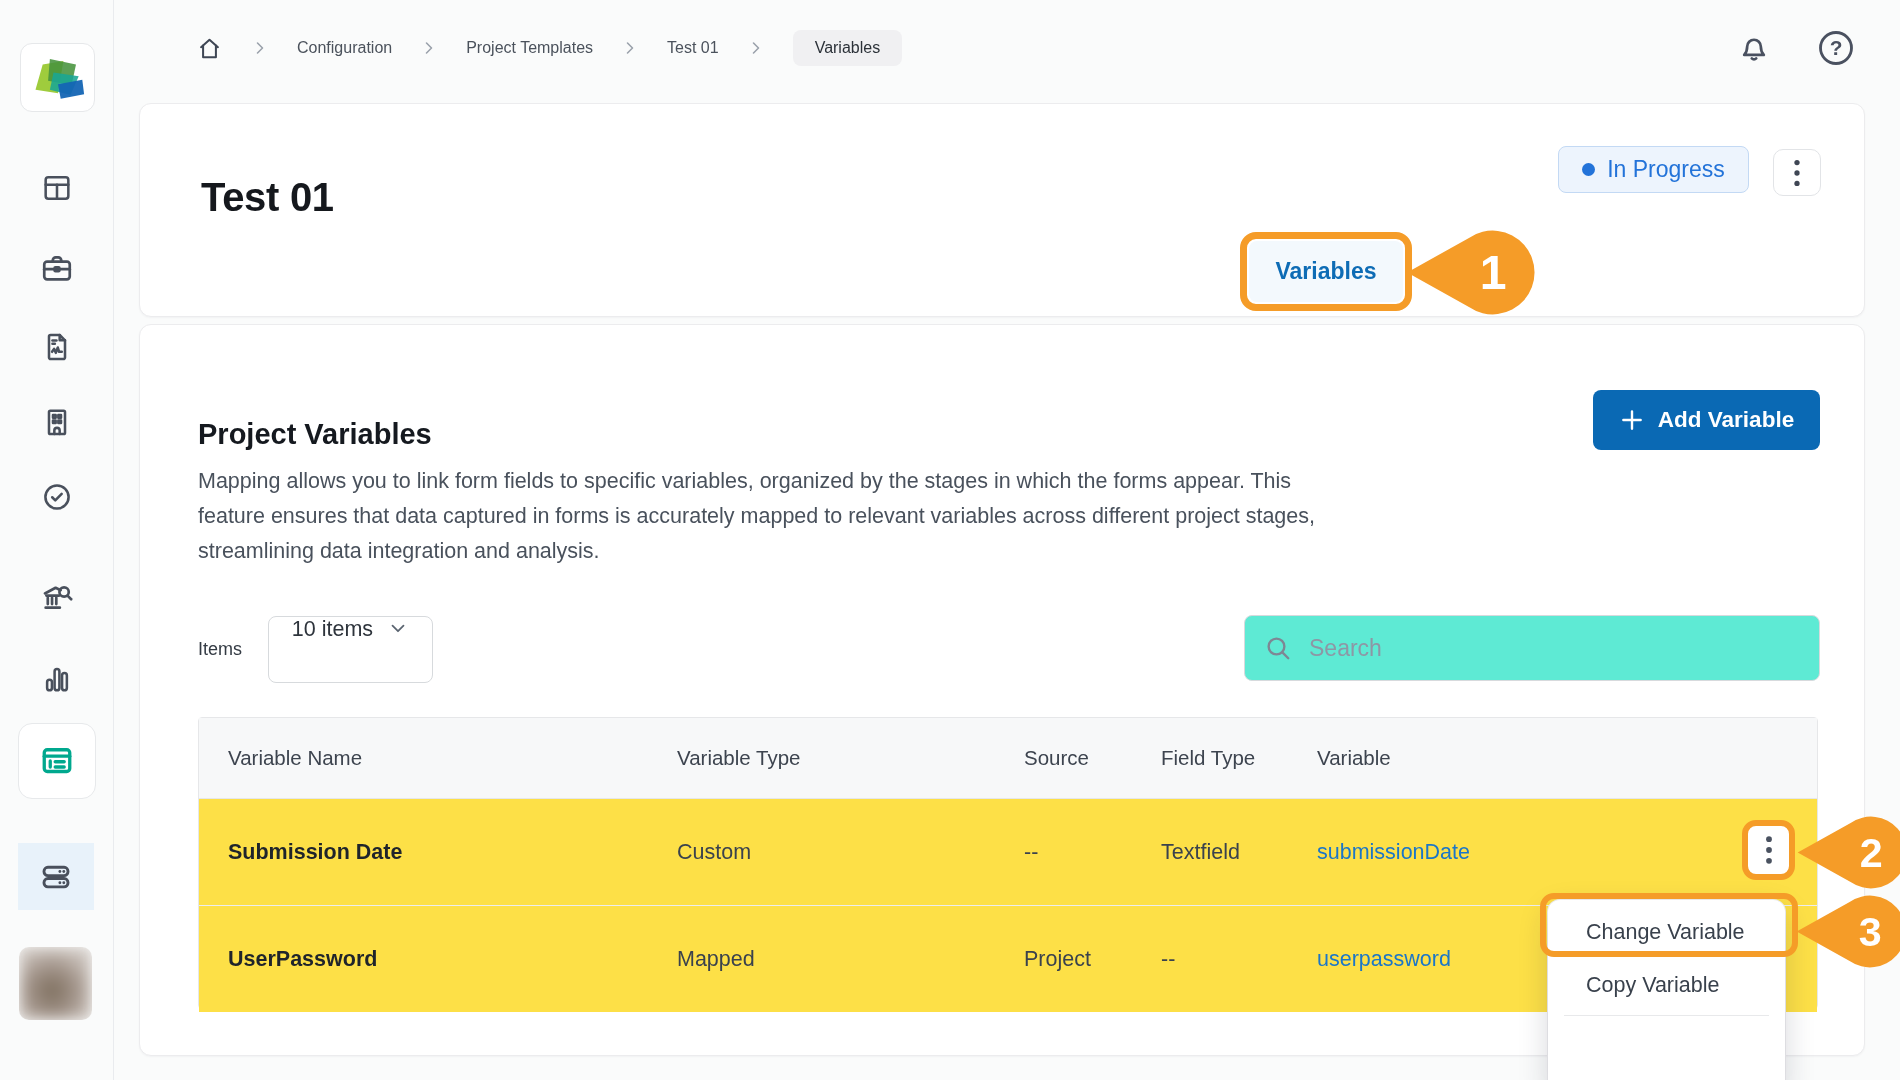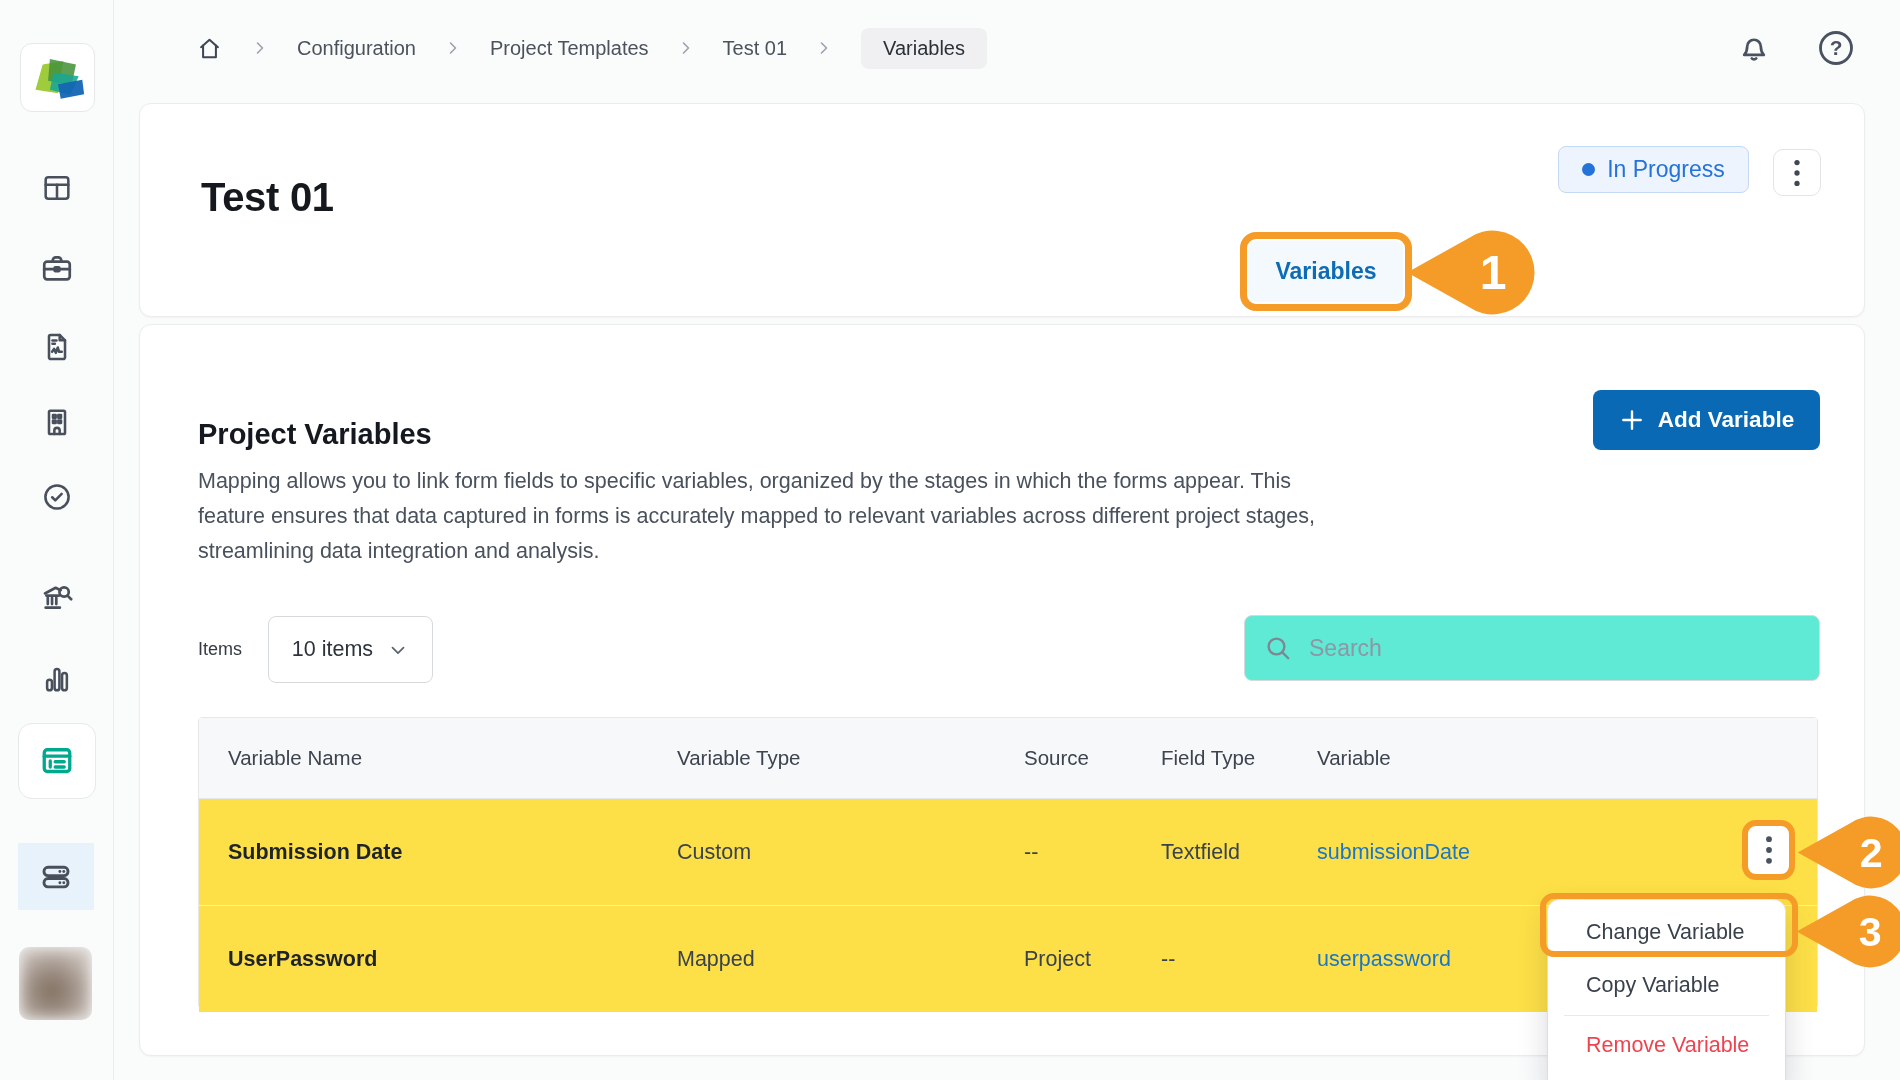"Configuration" .crumb { font-size: 20px -> 16px }
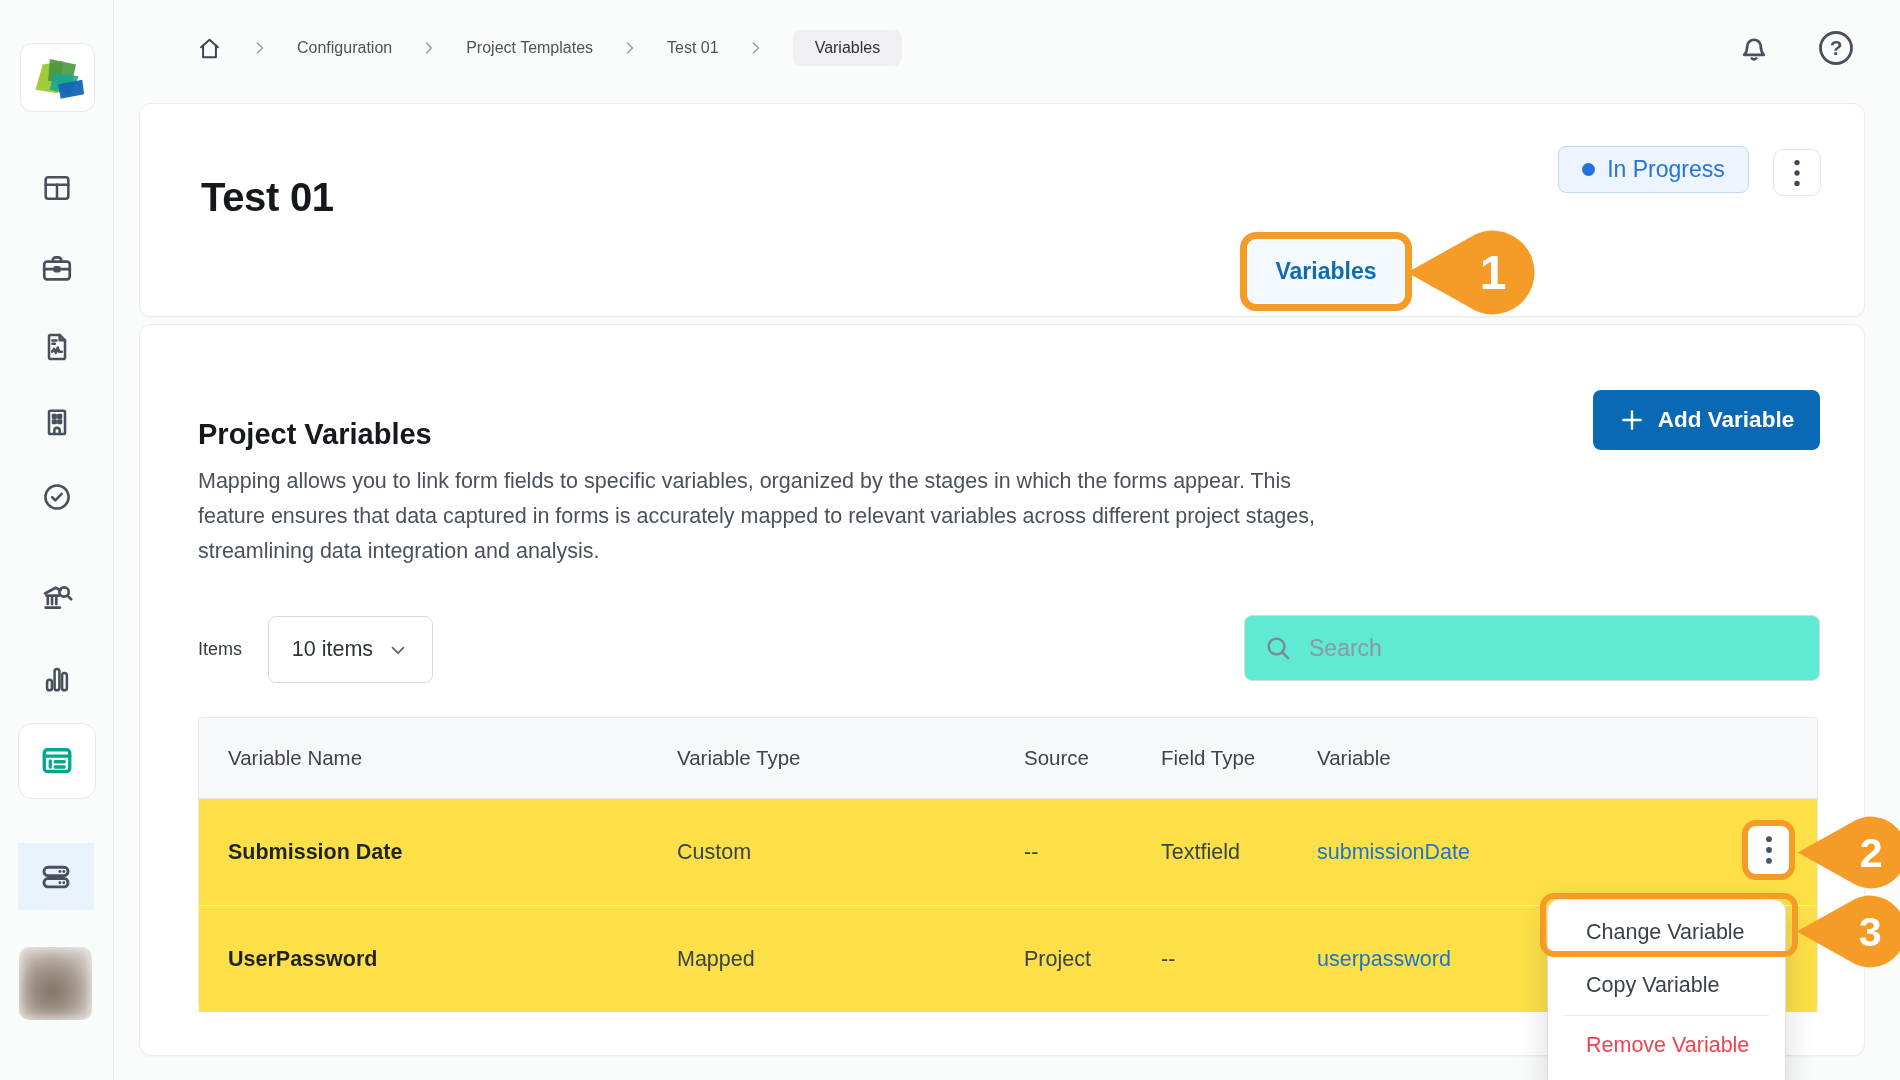"10 items" .items-select { align-items: center -> none }
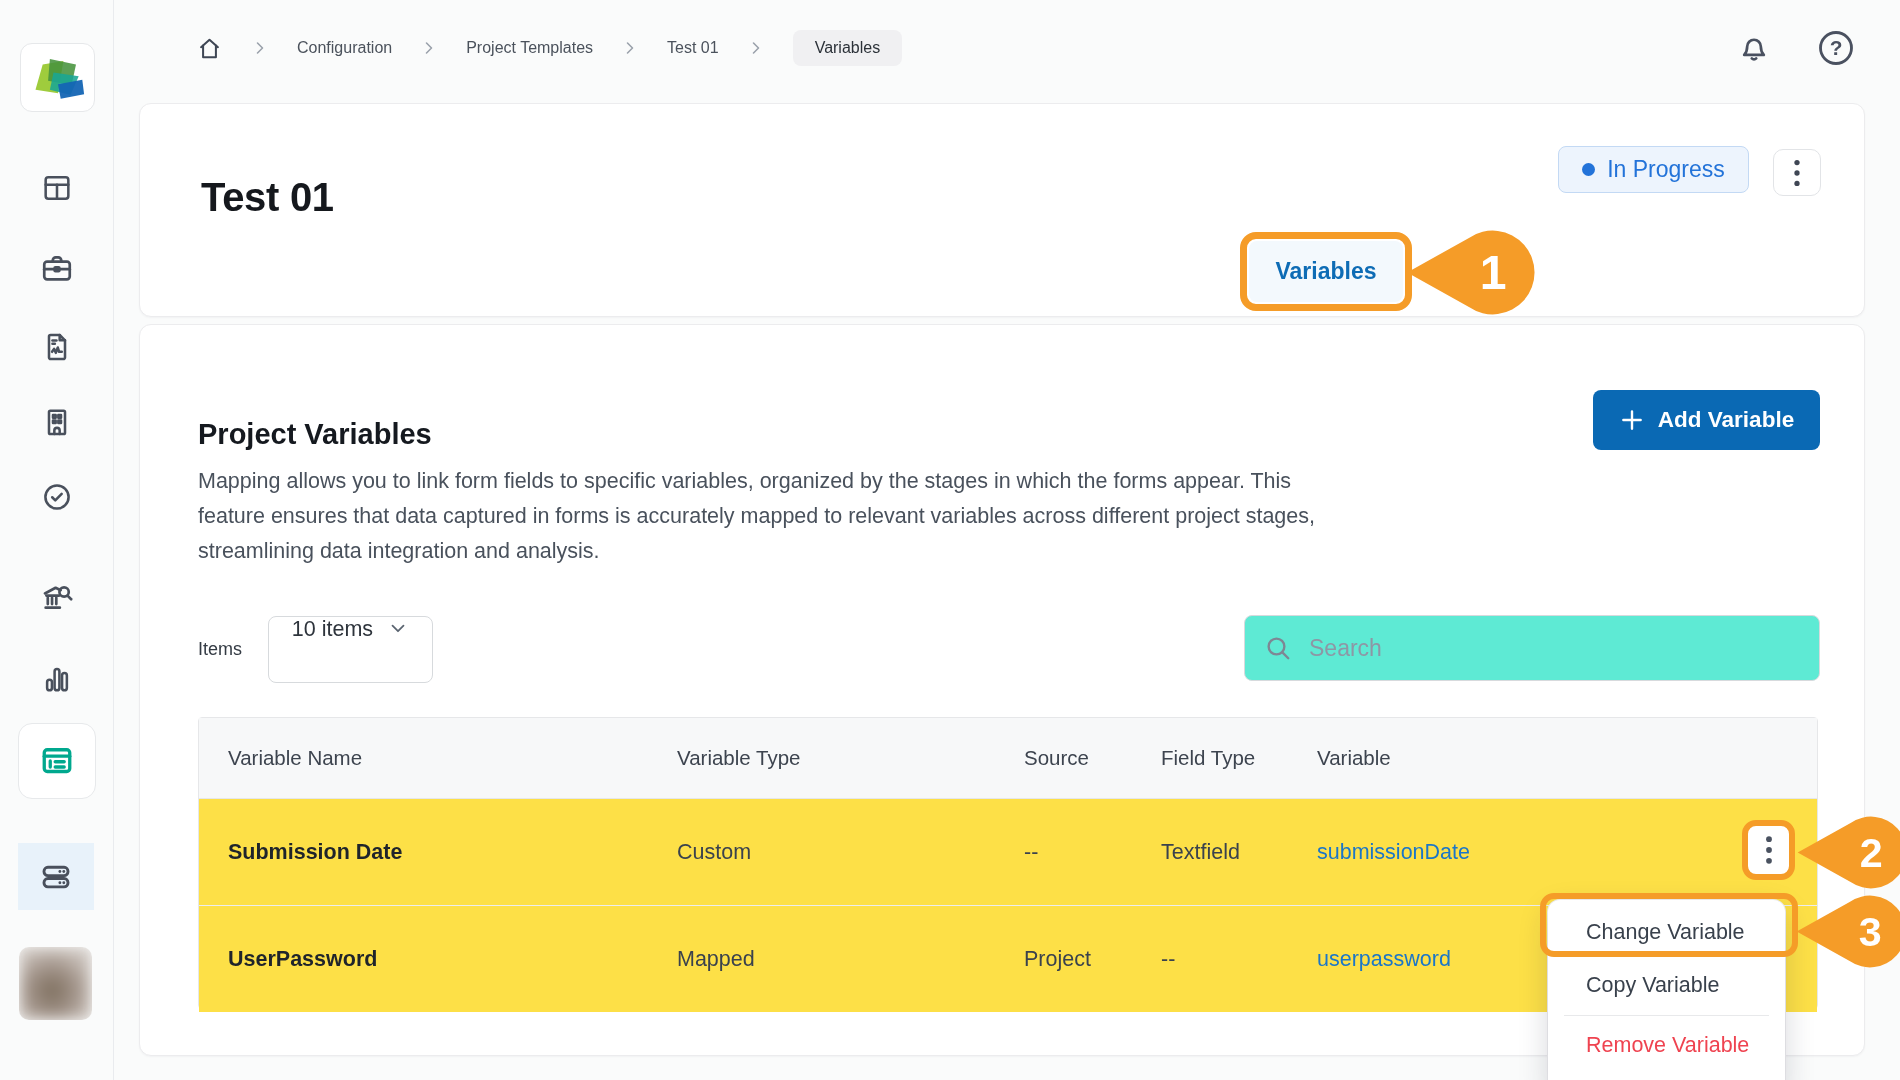"Remove Variable" div.menu-item { html: <div>Remove Variable</div> -> none }
